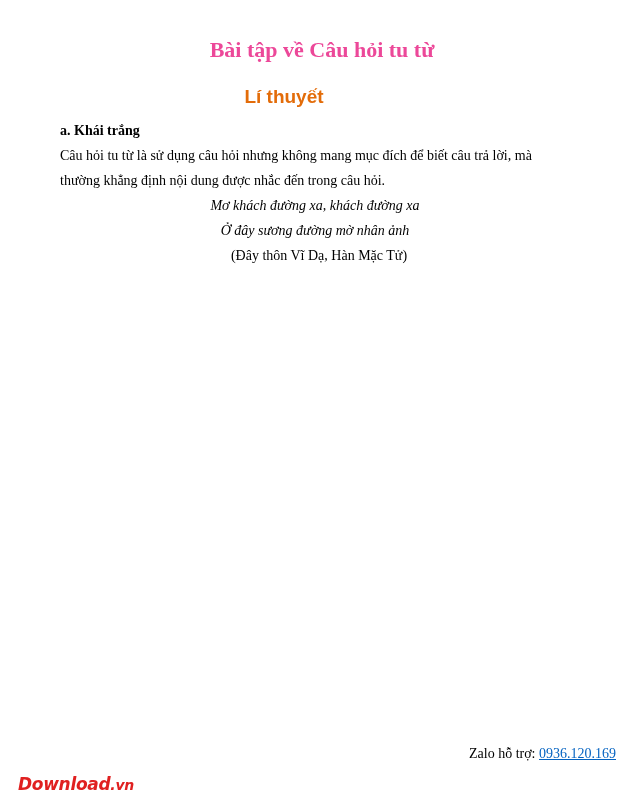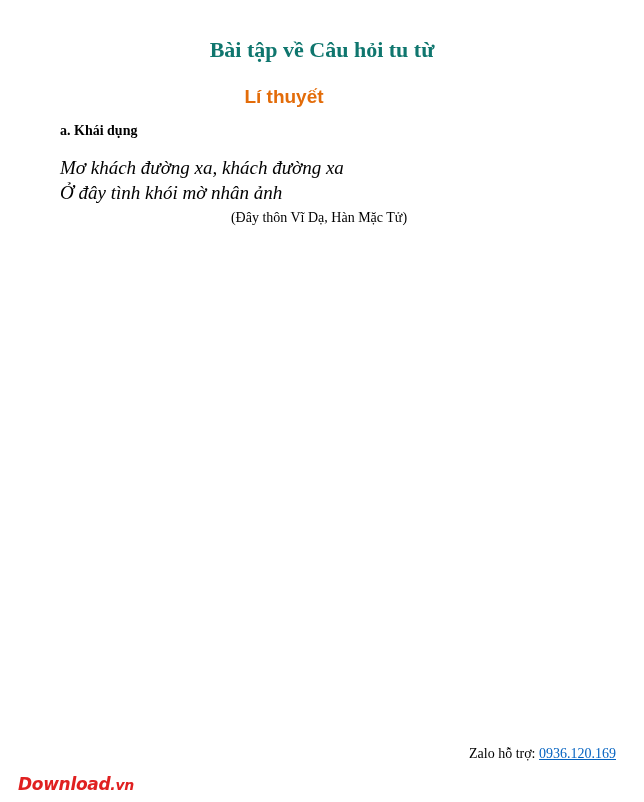"Bài tập về Câu hỏi" .page-title { color: #0f766e -> #ec4899 }
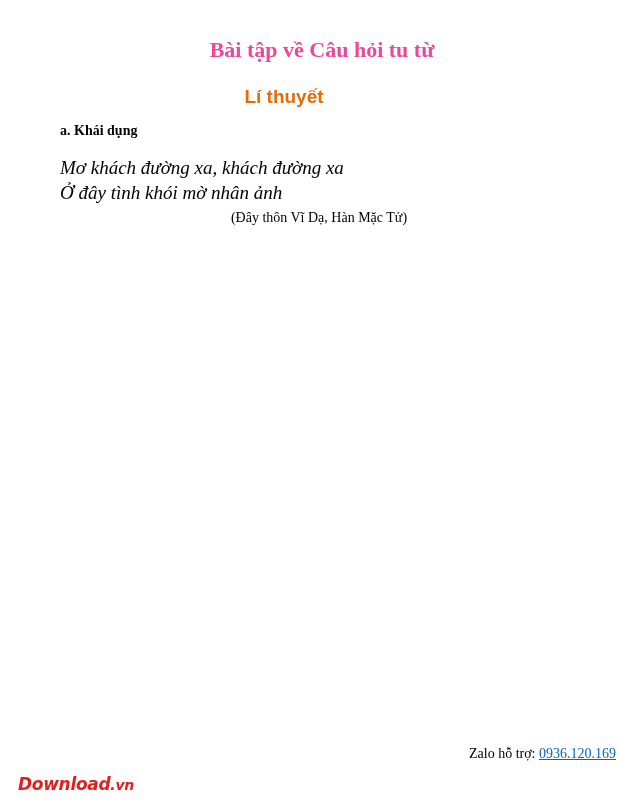"a. Khái dụng" div.heading { text: dụng -> trắng }
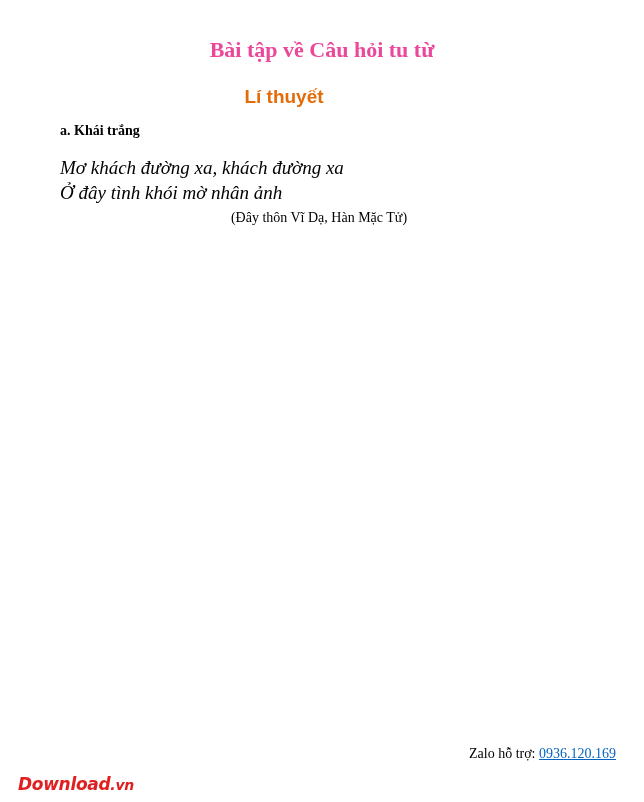"Câu hỏi tu từ là" div { html: none -> <div>Câu hỏi tu từ là sử dụng câu hỏi nhưng không mang mục đích để biết câu trả lời, mà</div> }
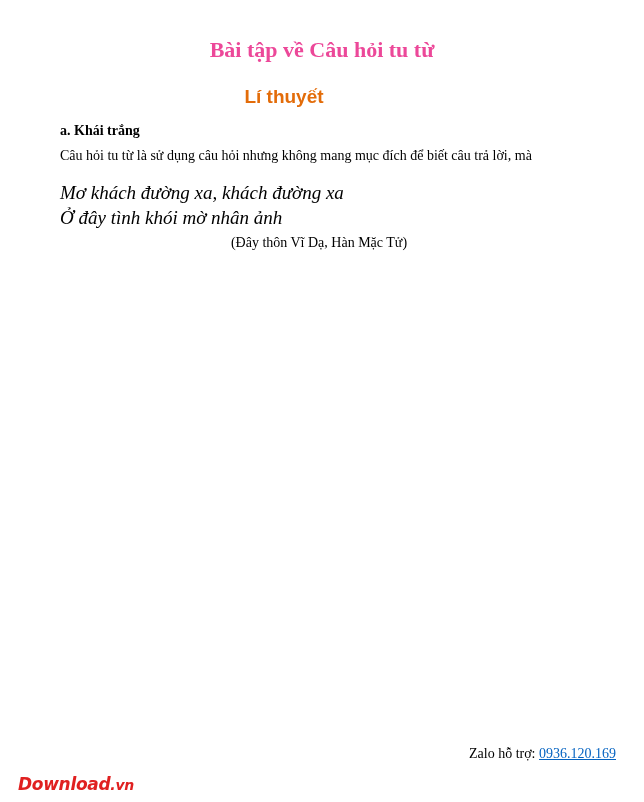"thường khẳng định nội dung" div { html: none -> <div>thường khẳng định nội dung được nhắc đến trong câu hỏi.</div> }
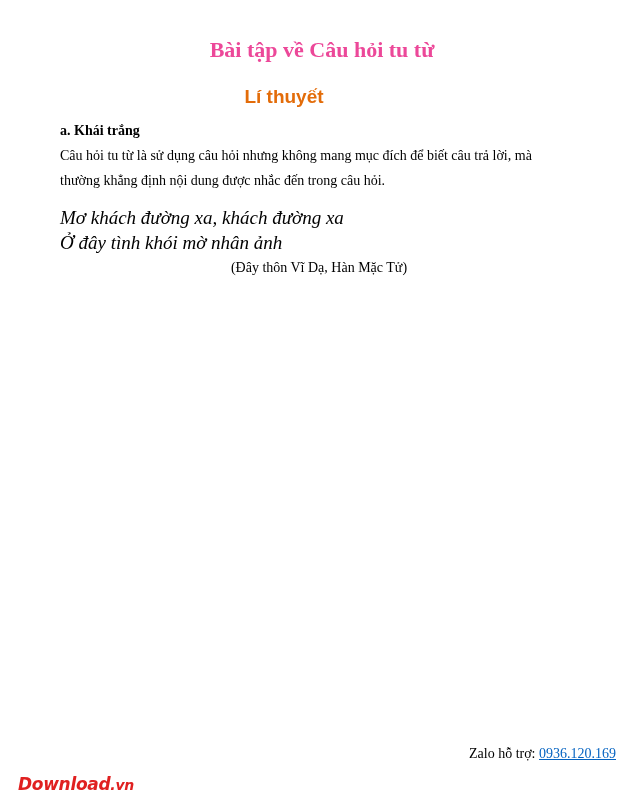"Mơ khách đường xa, khách" .poem { font-size: 19px -> 14px; margin-top: 12px -> 0px; text-align: none -> center }
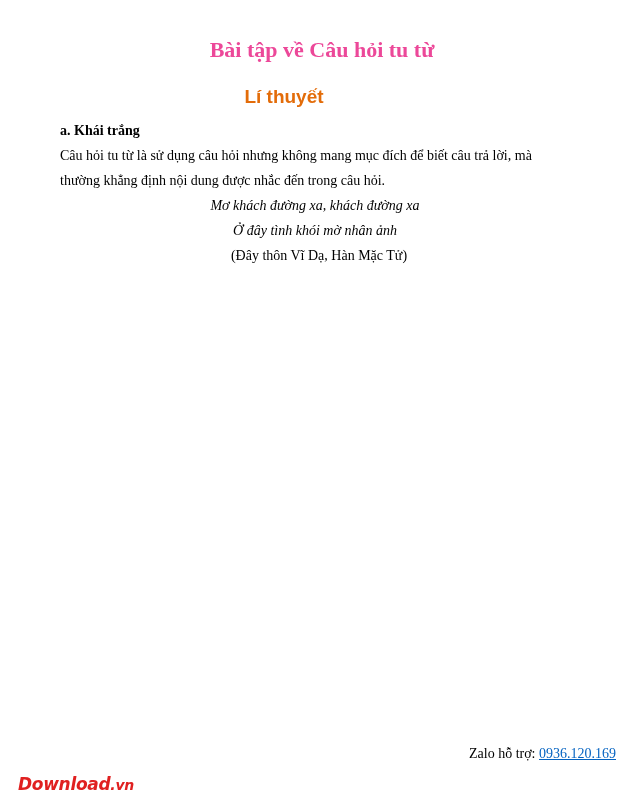"Ở đây tình khói mờ" div { text: tình khói -> sương đường }
